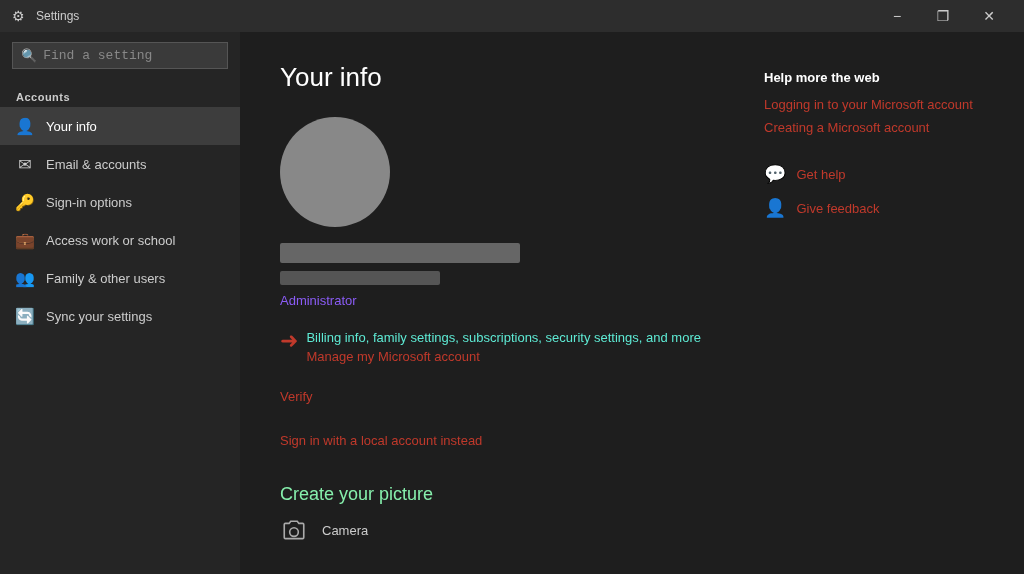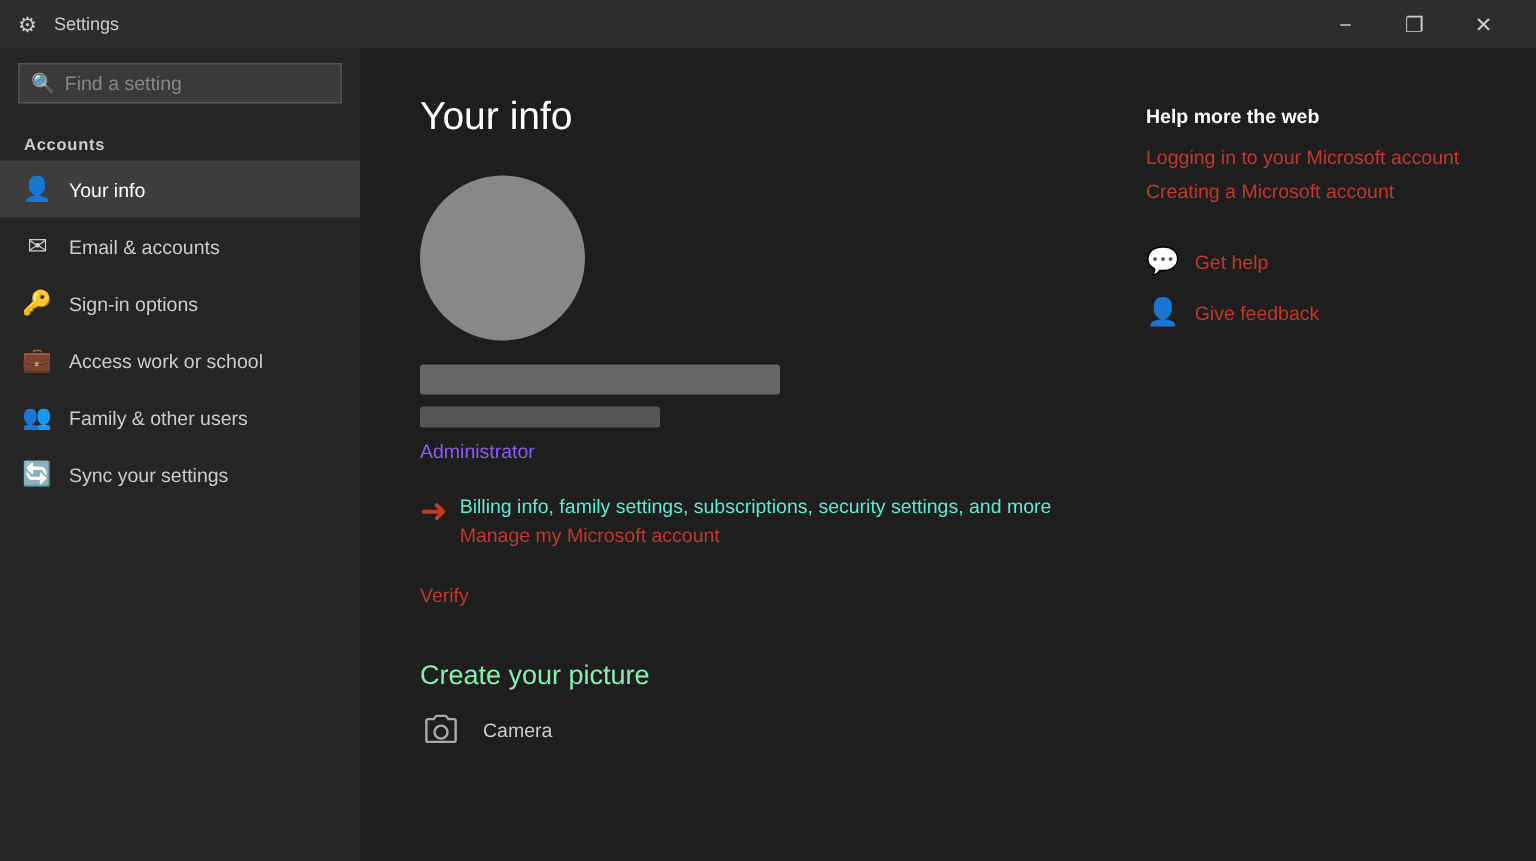"Find a setting" .sidebar-search input { font-family: Liberation Sans, sans-serif -> Liberation Mono, monospace }
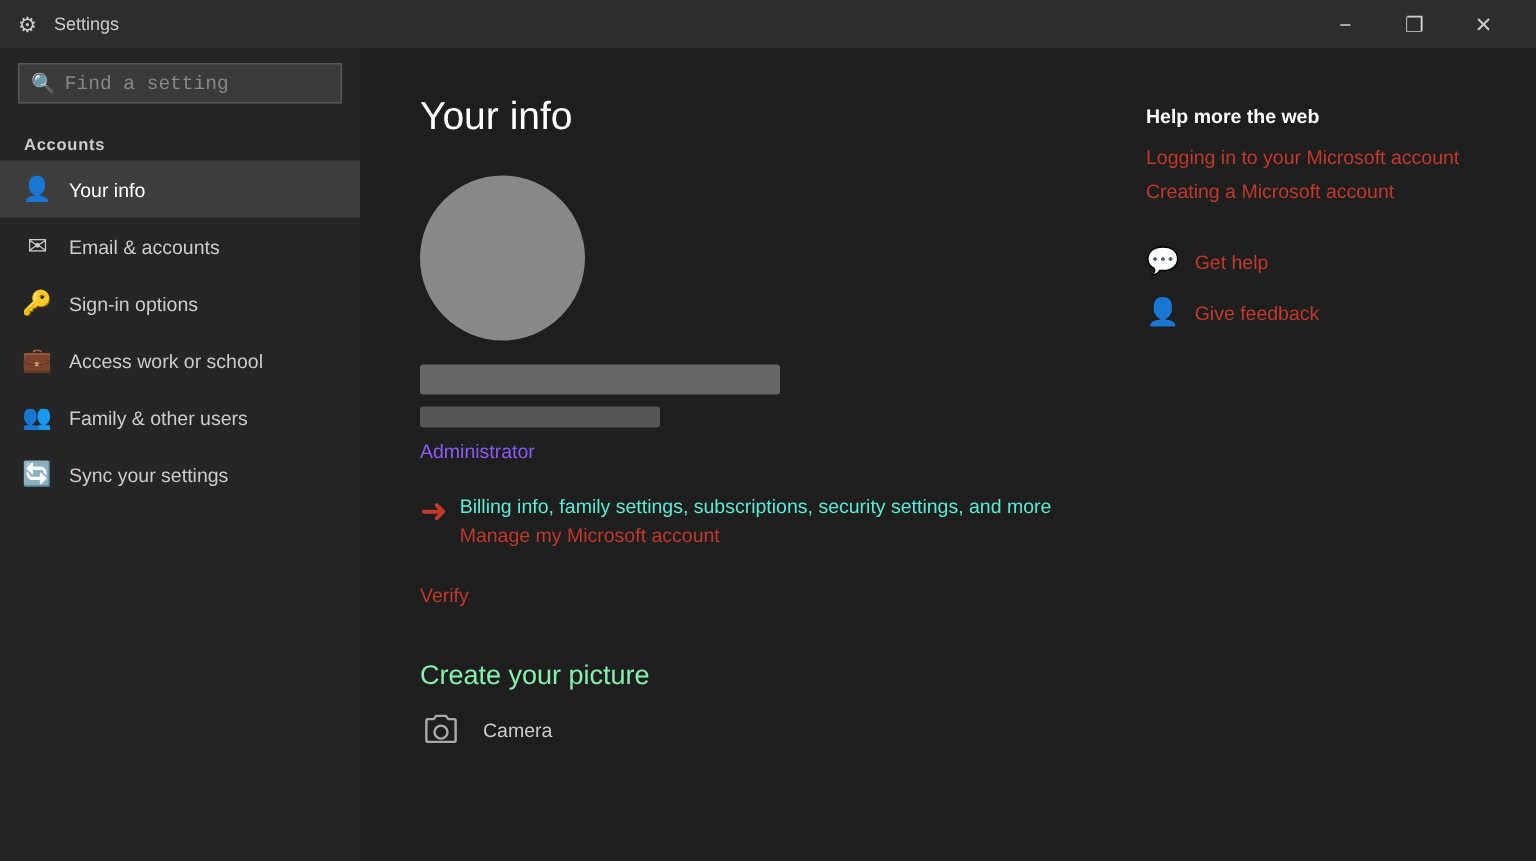"Sign in with a local" div.sign-in-section { html: none -> <div> <a>Sign in with a local account instead</a> </div> }
